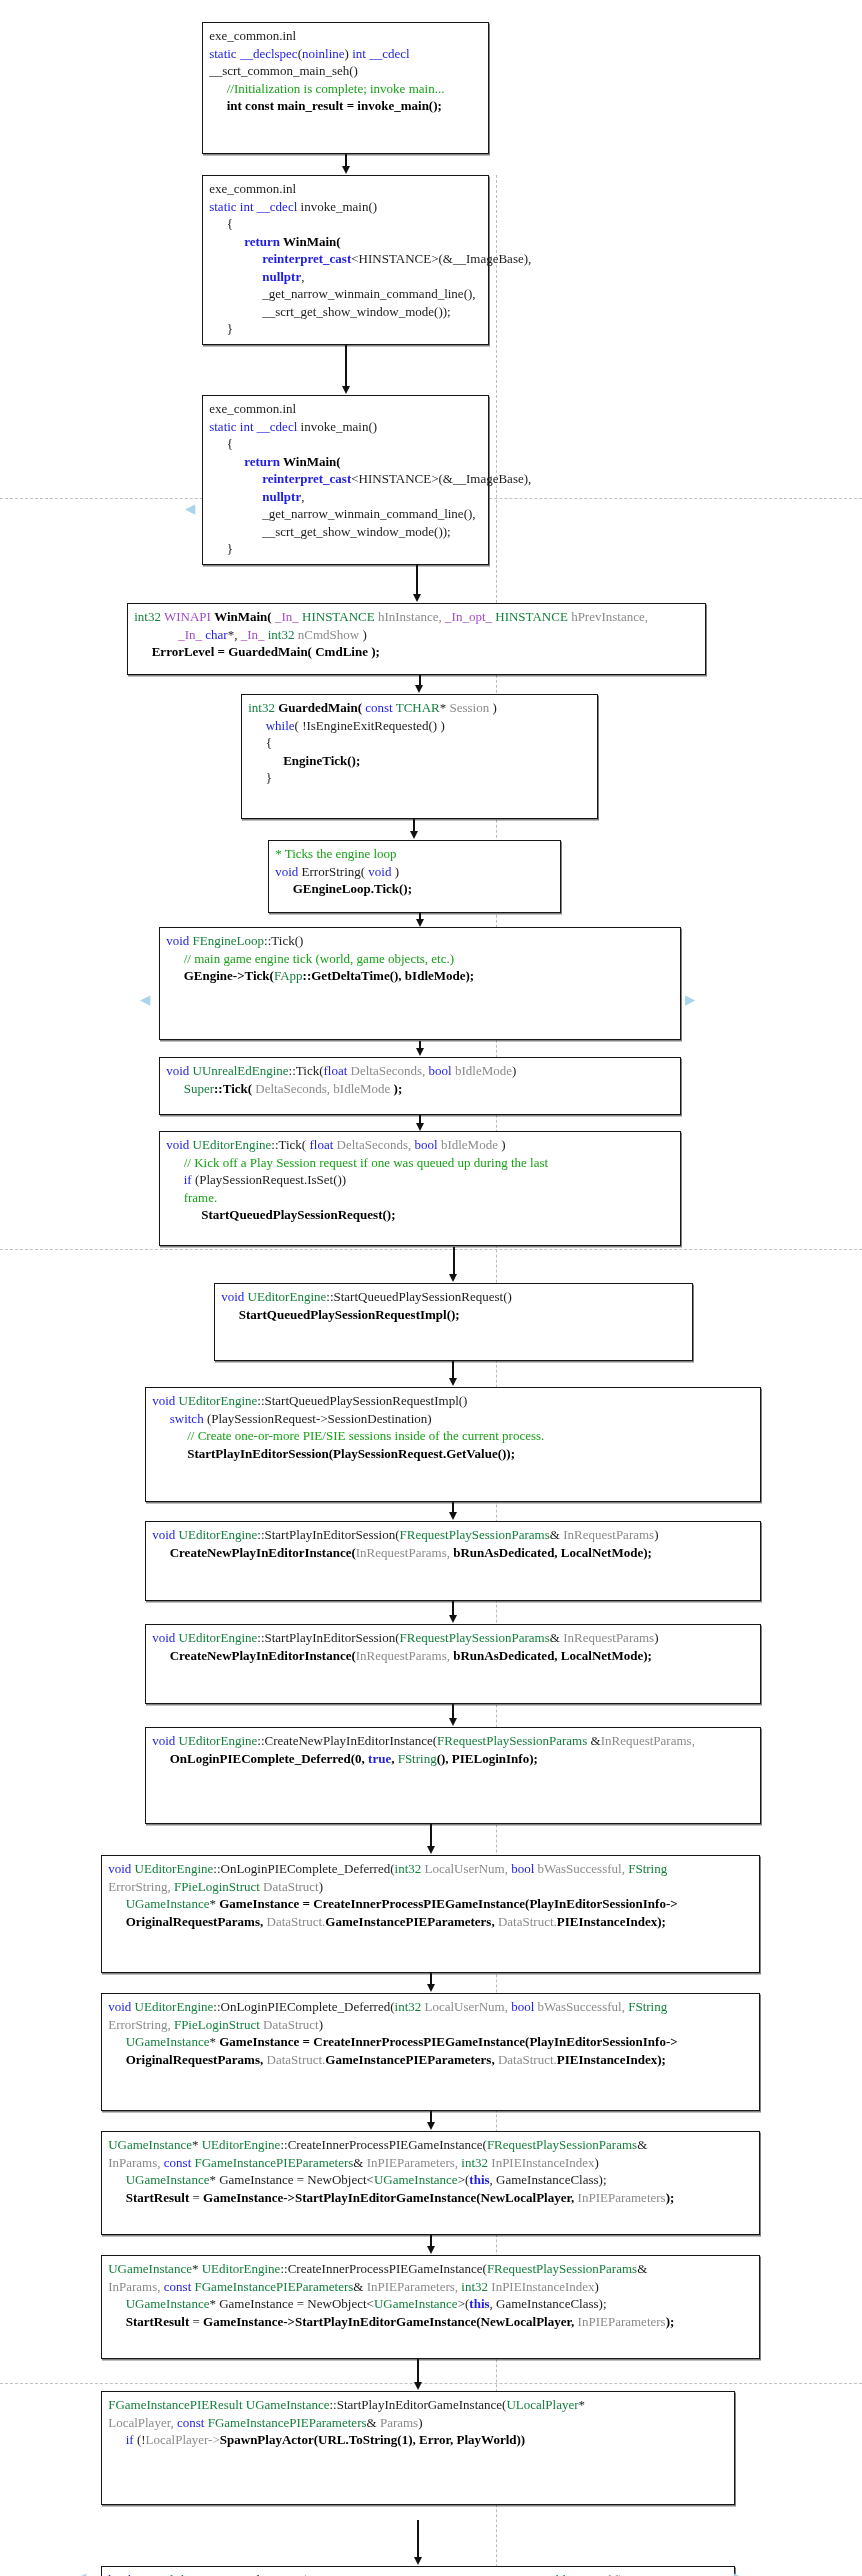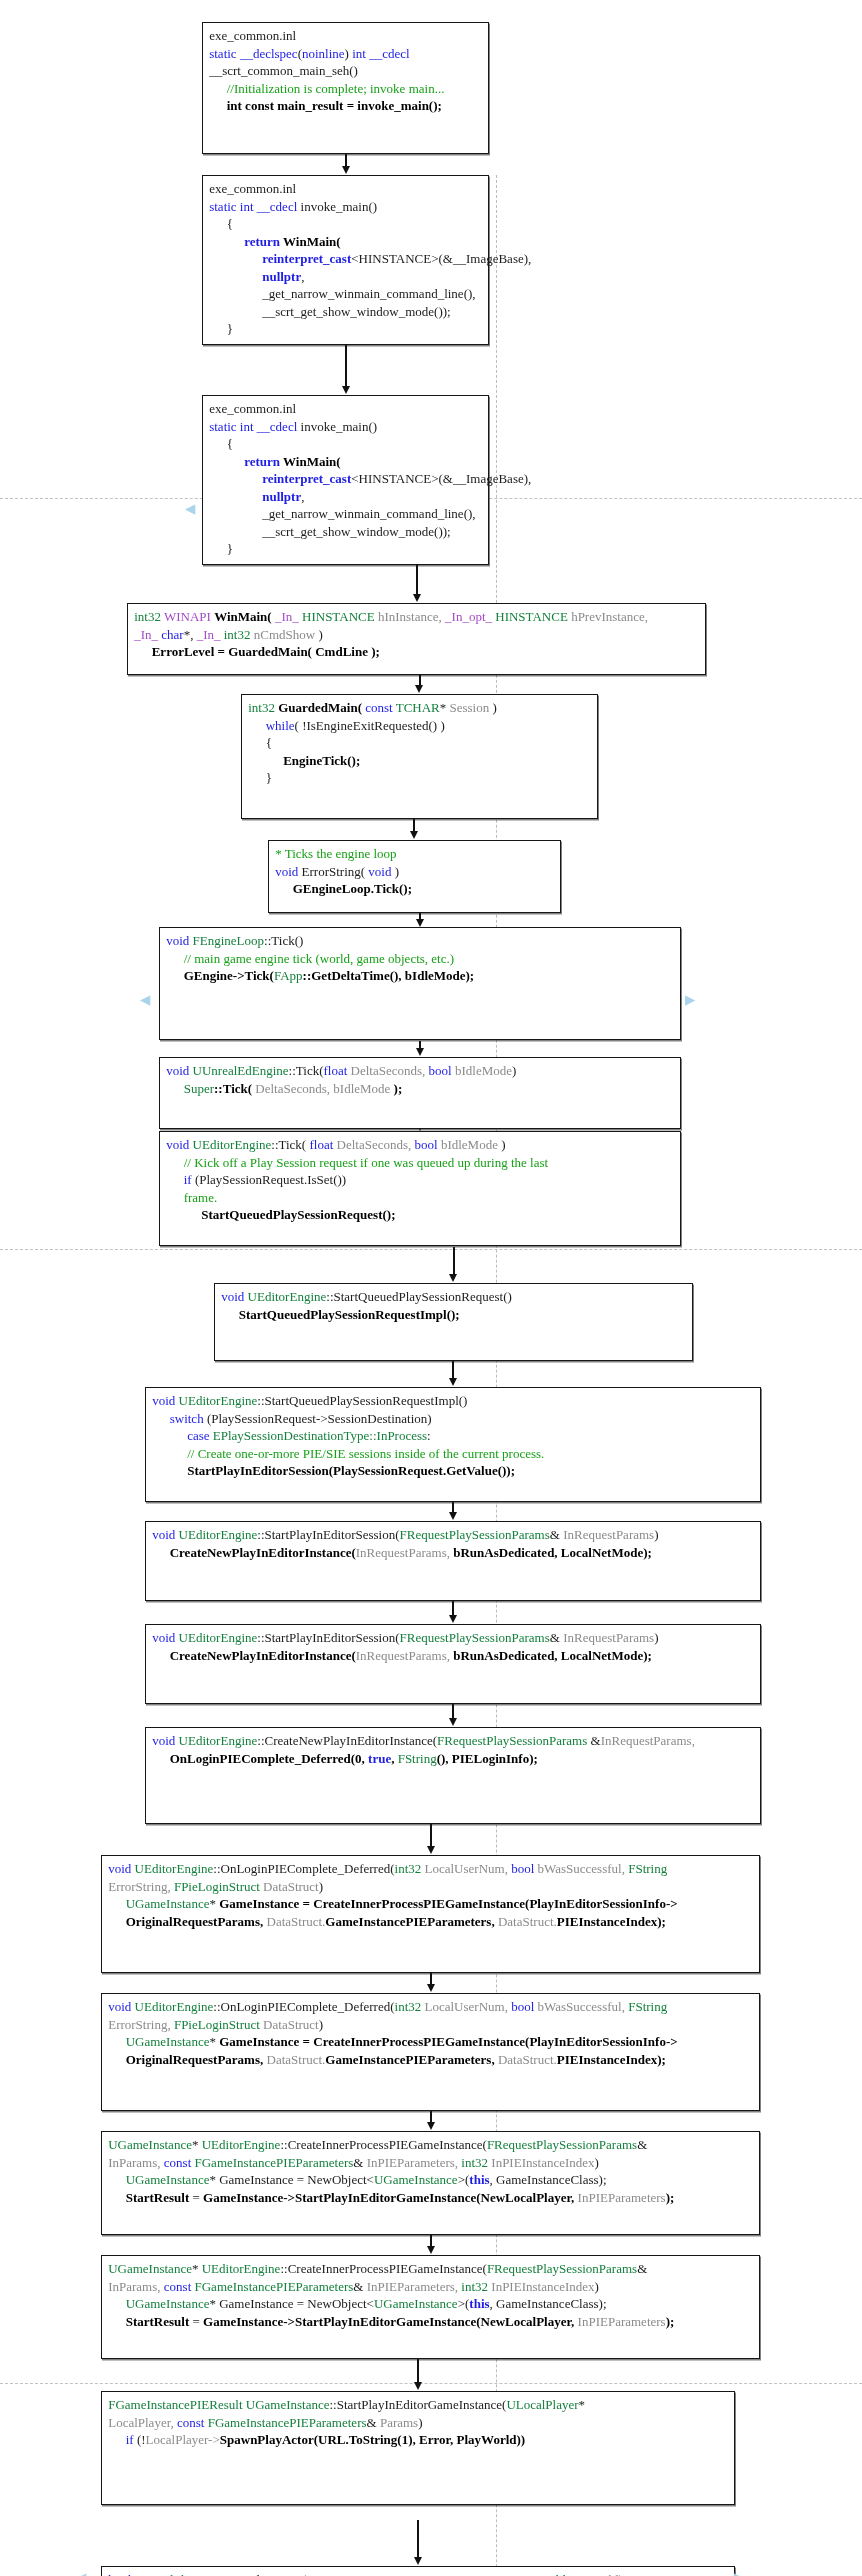"_In_ char*, _In_ int32 nCmdShow" div.line { margin-left: none -> 44px }
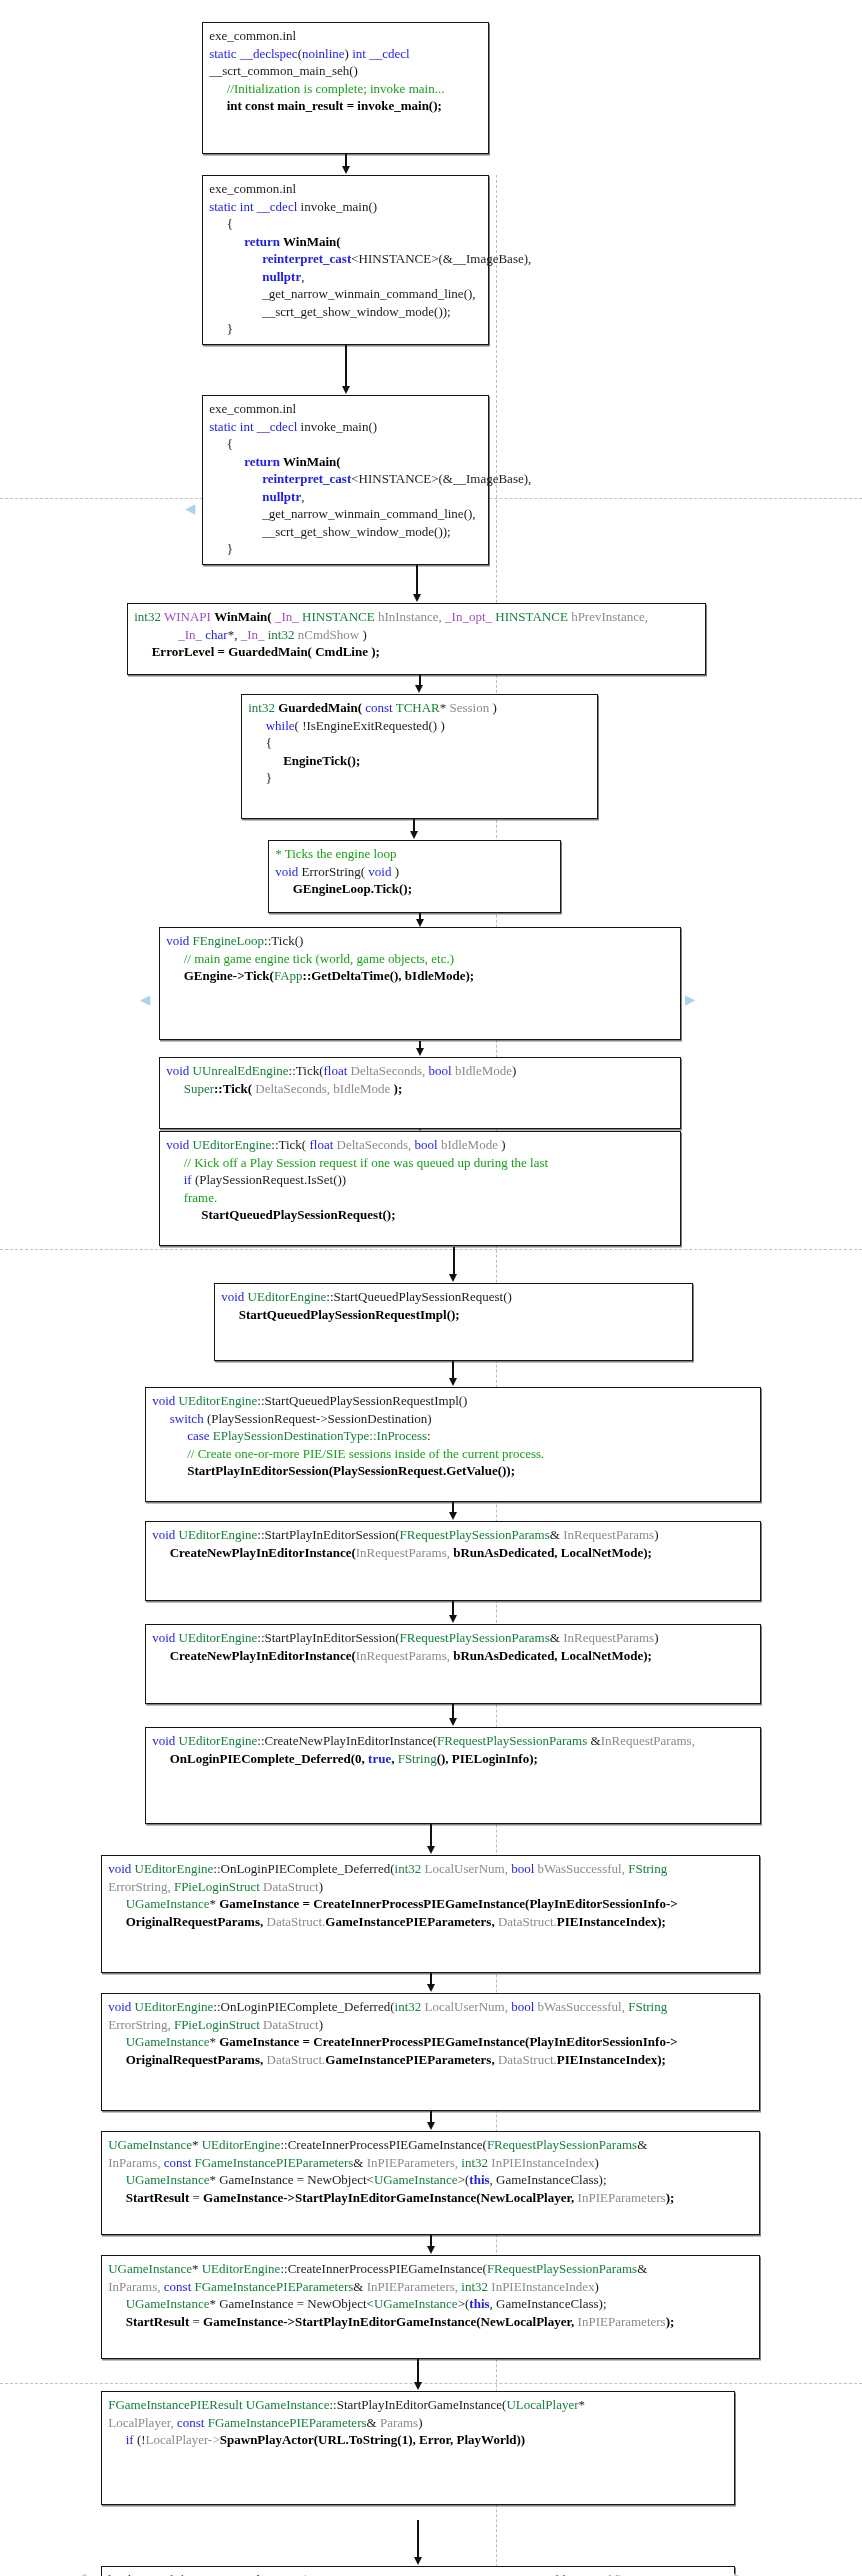"void UUnrealEdEngine::Tick(float" div.node { height: 72px -> 58px }
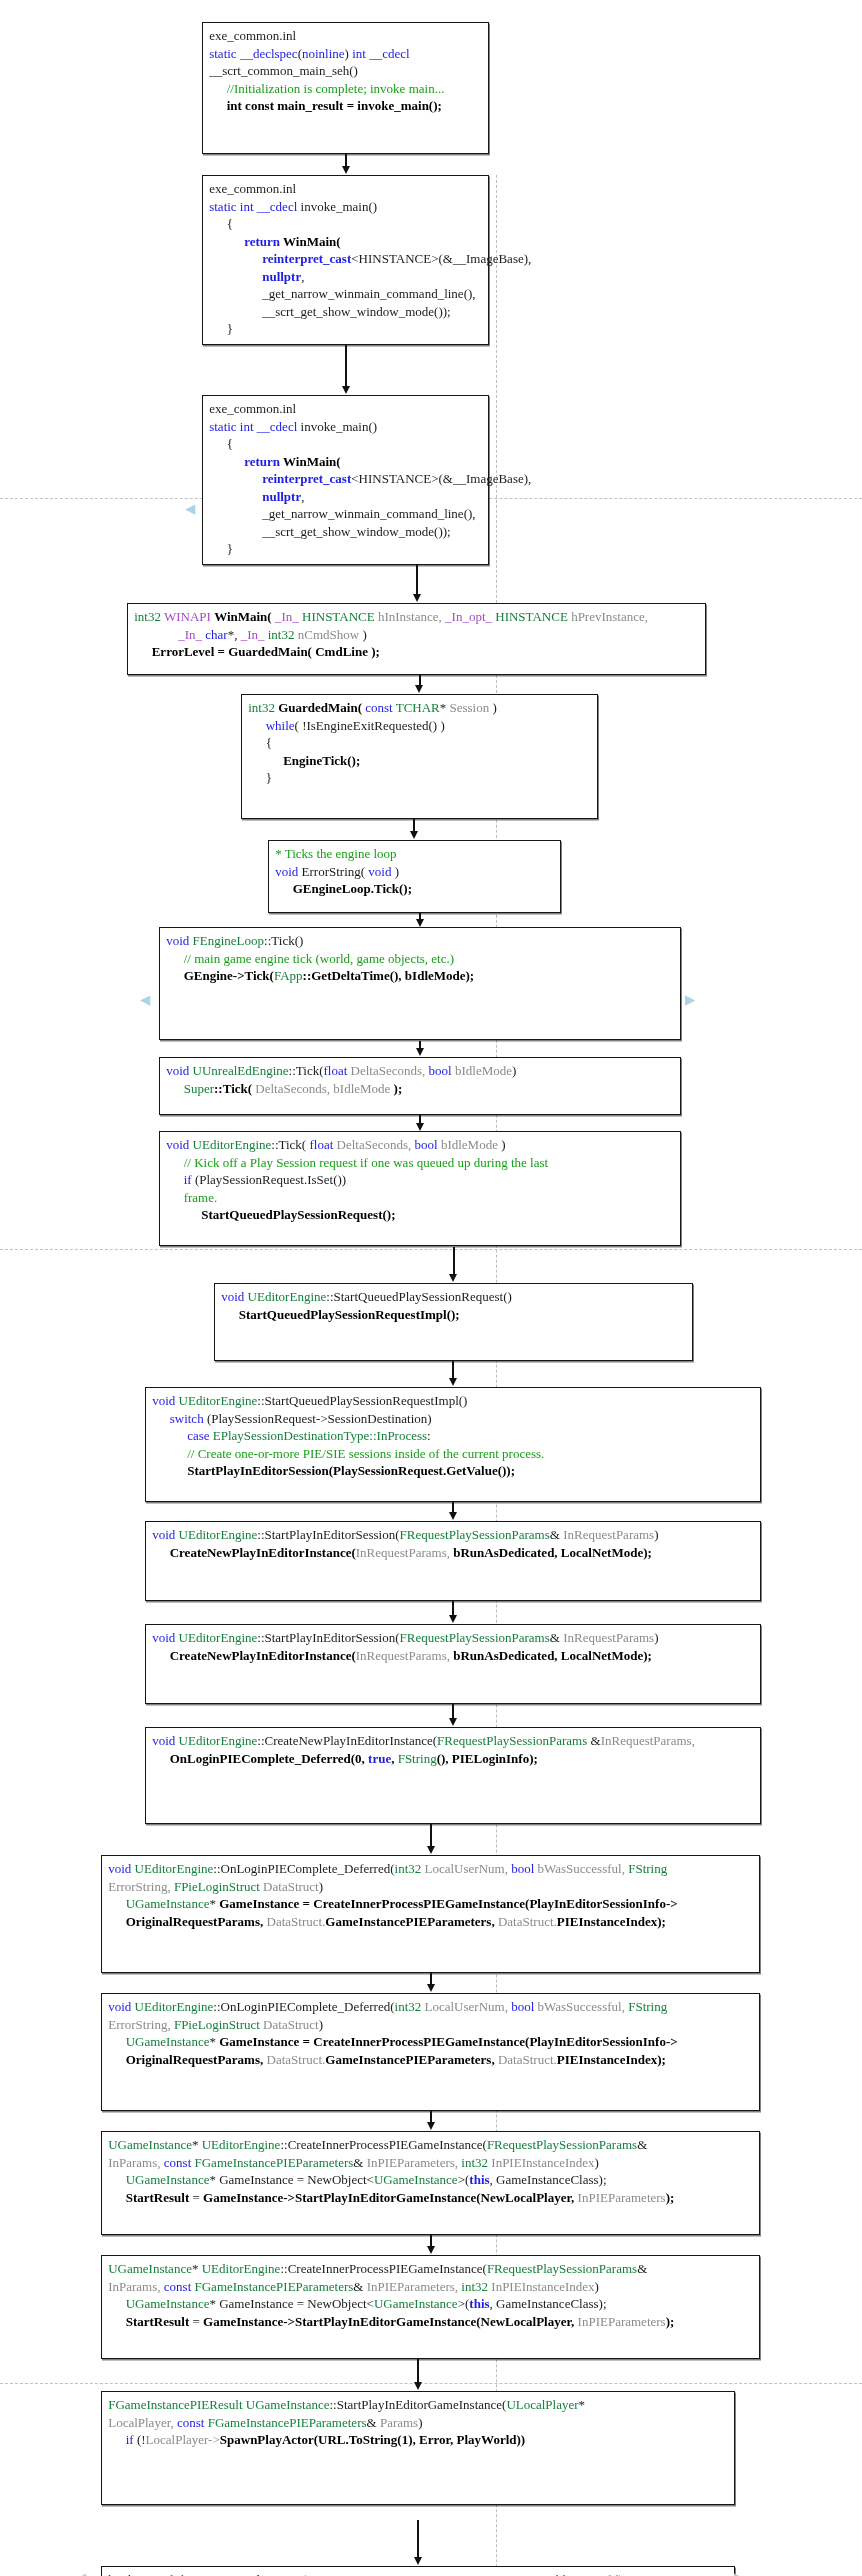"case" div.line { html: <div><span>case </span><span>EPlaySessionDestinationType::InProcess</span><span>:</span></div> -> none }
